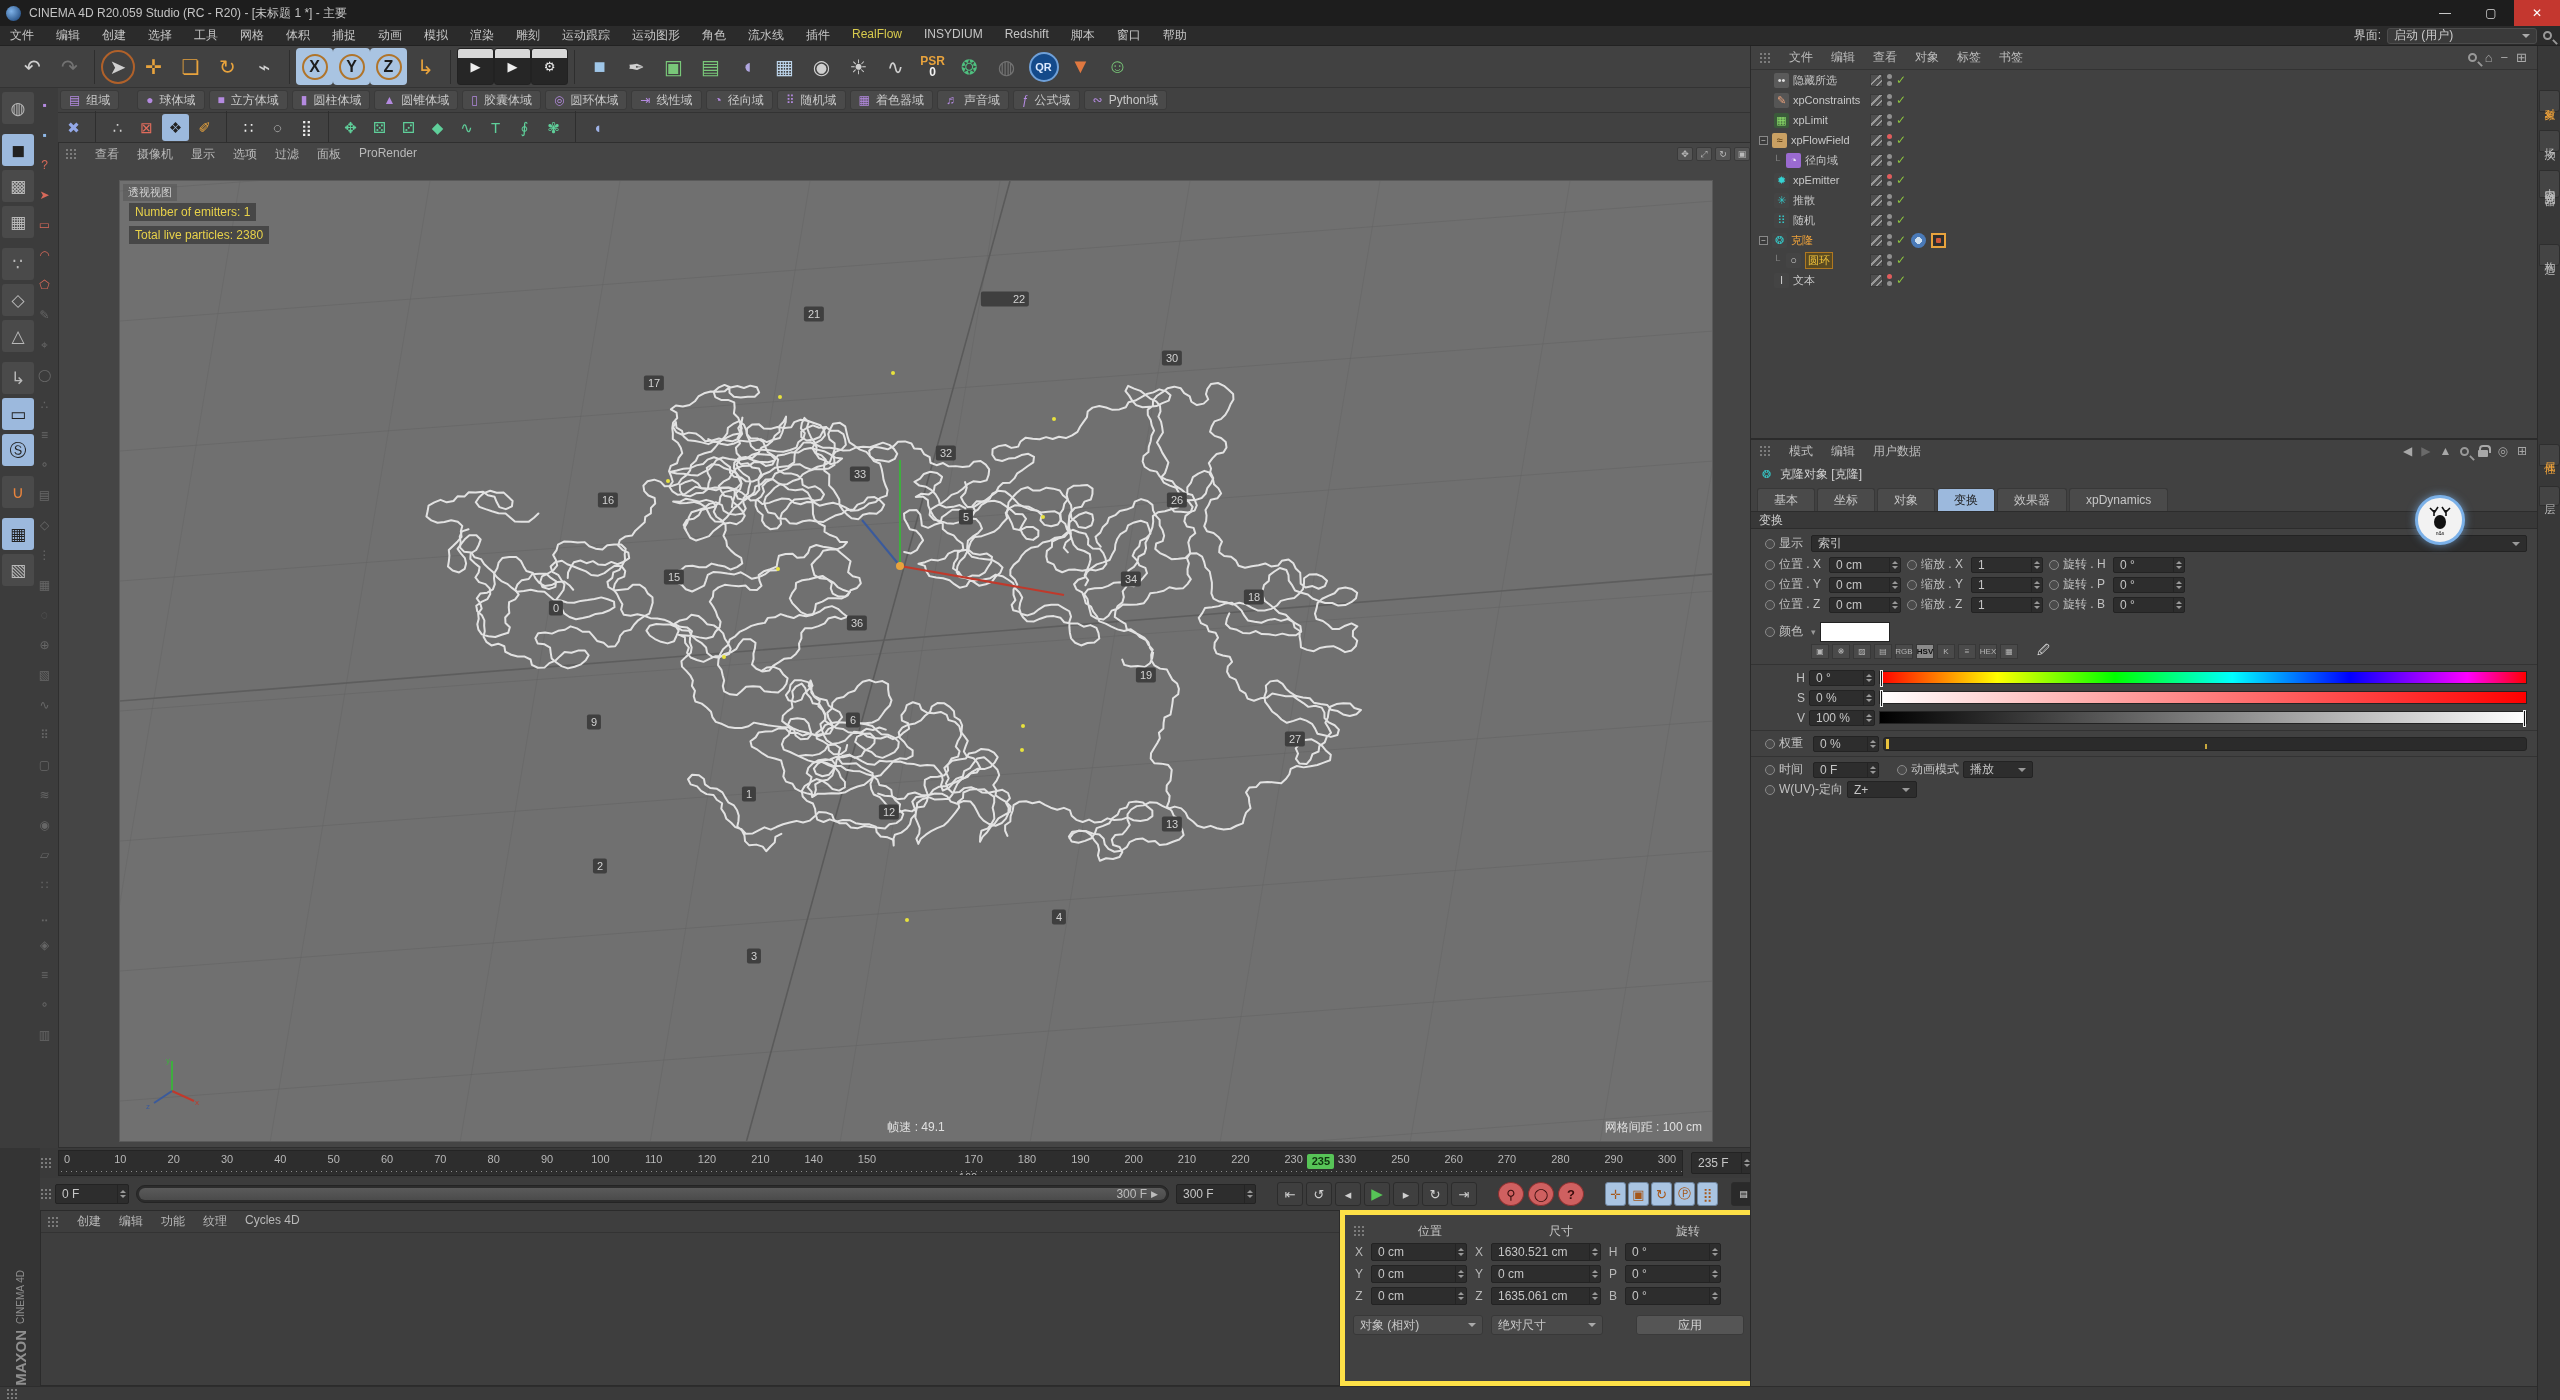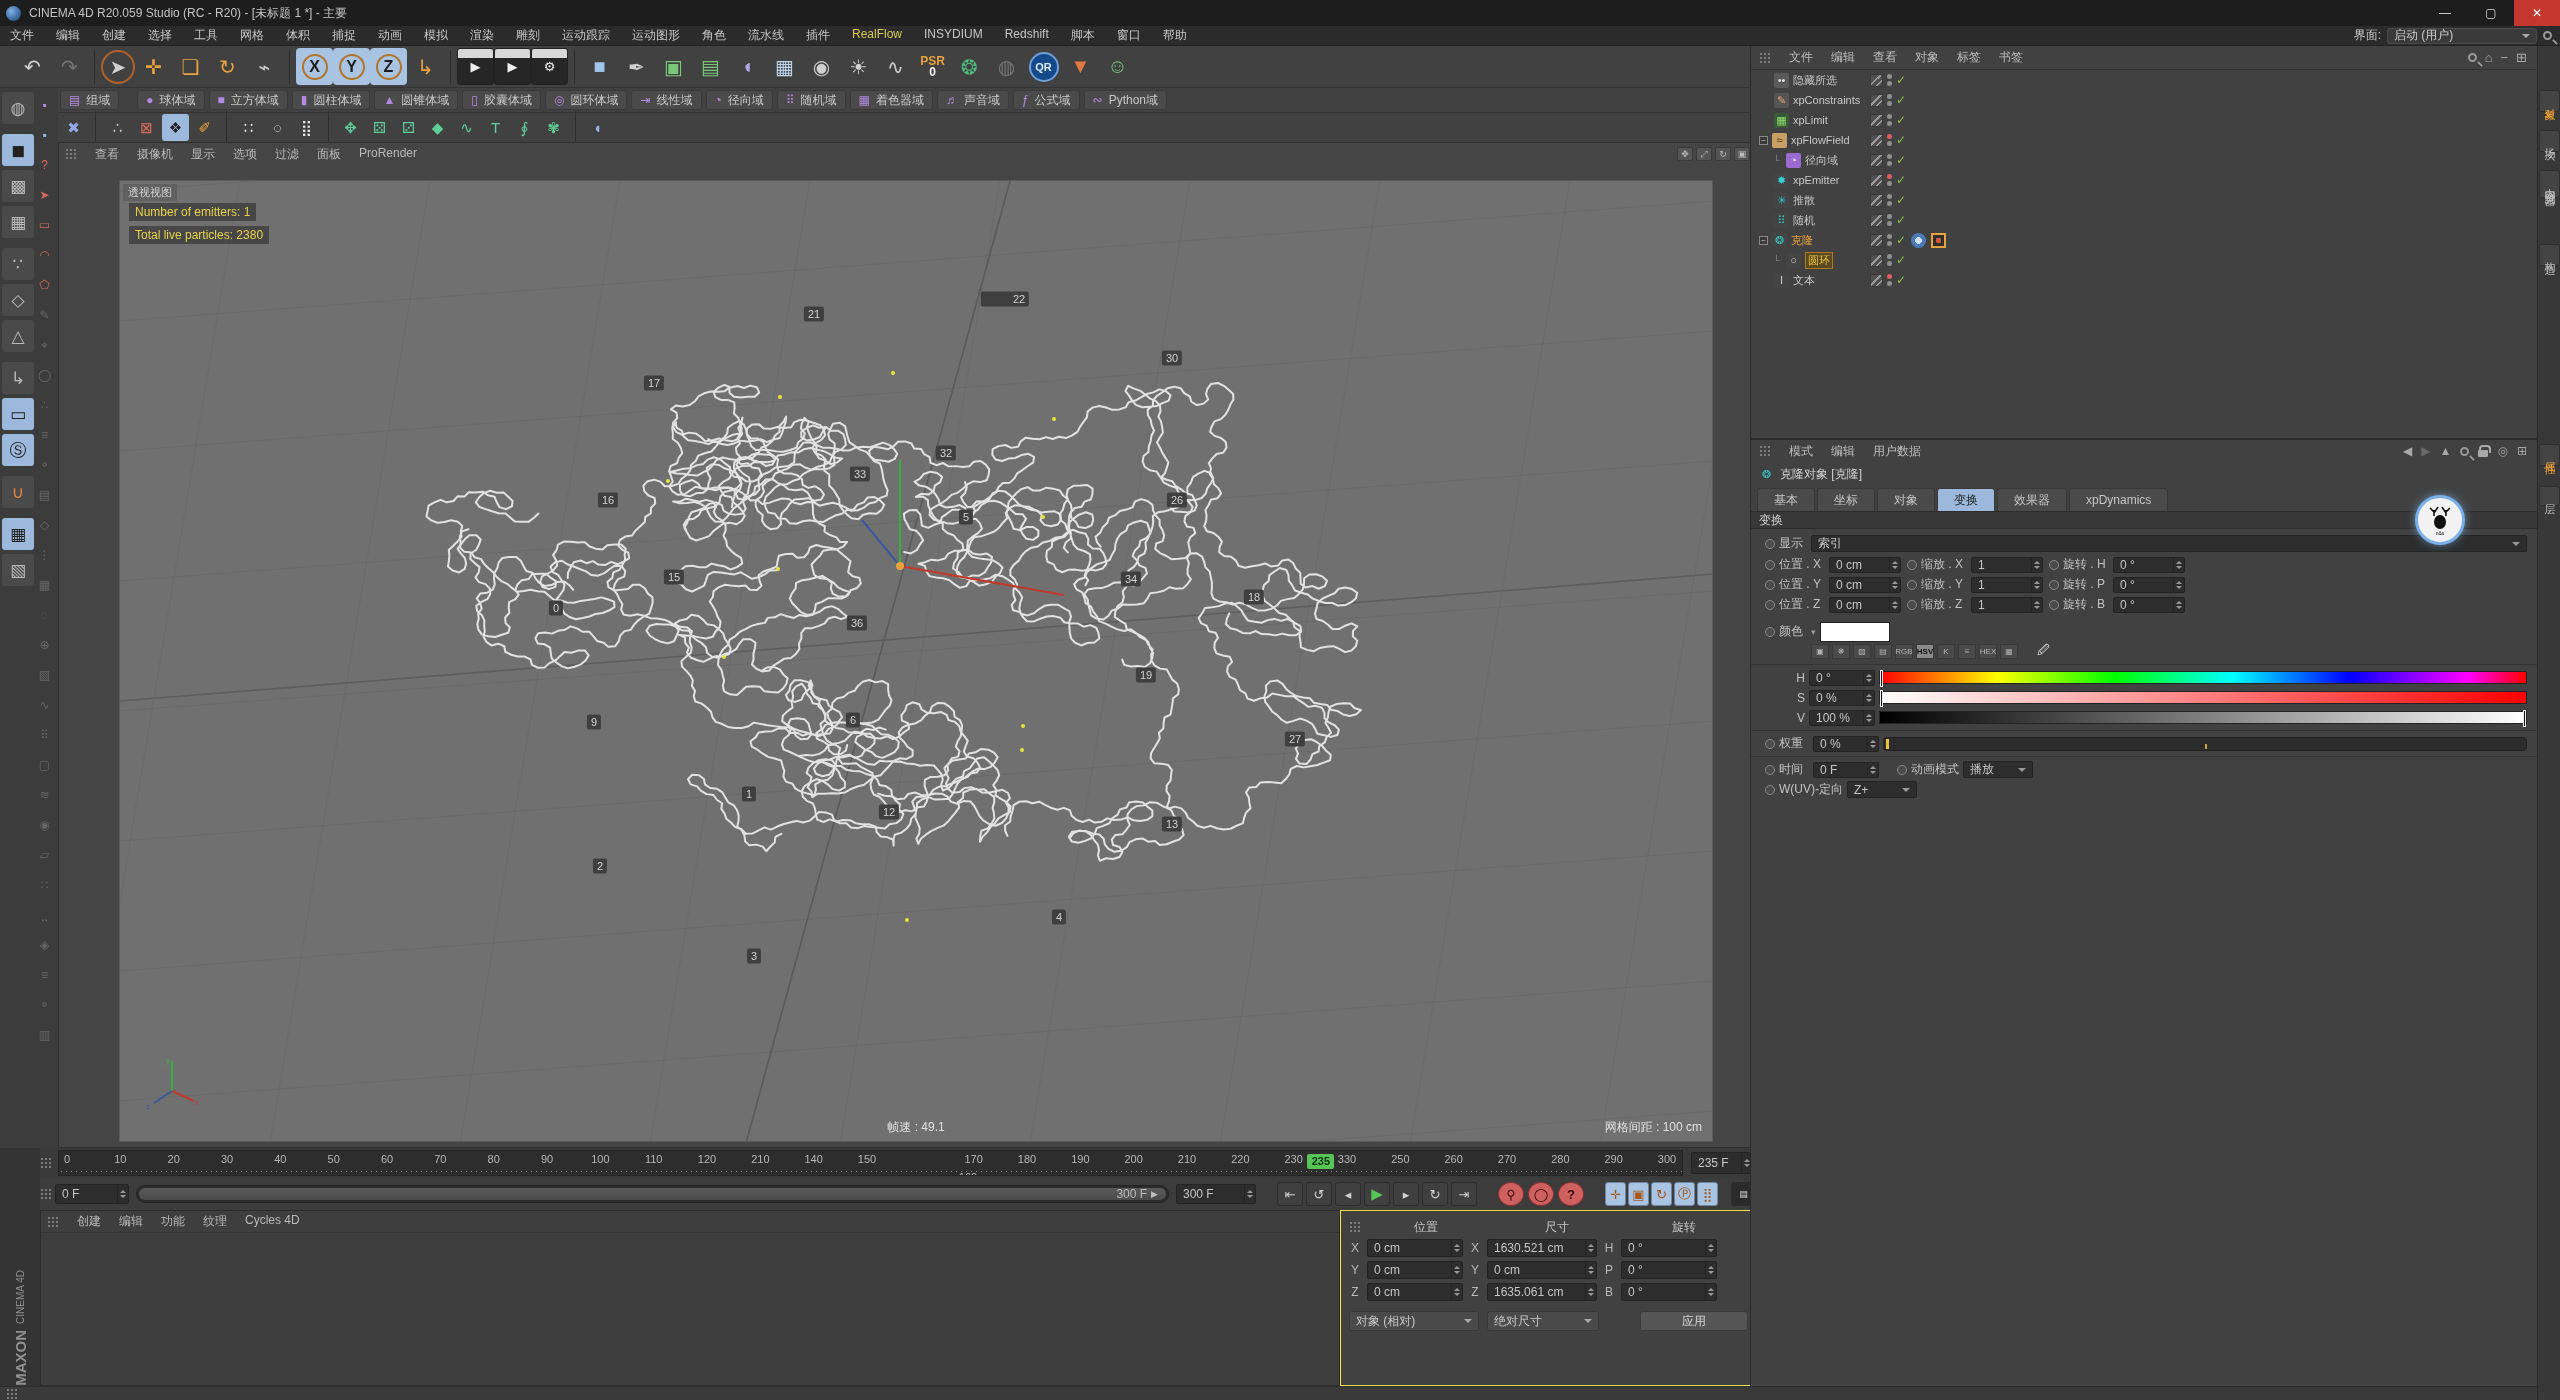"位置" #coords { border: 1px solid #fde047 -> 5px solid #fde047 }
